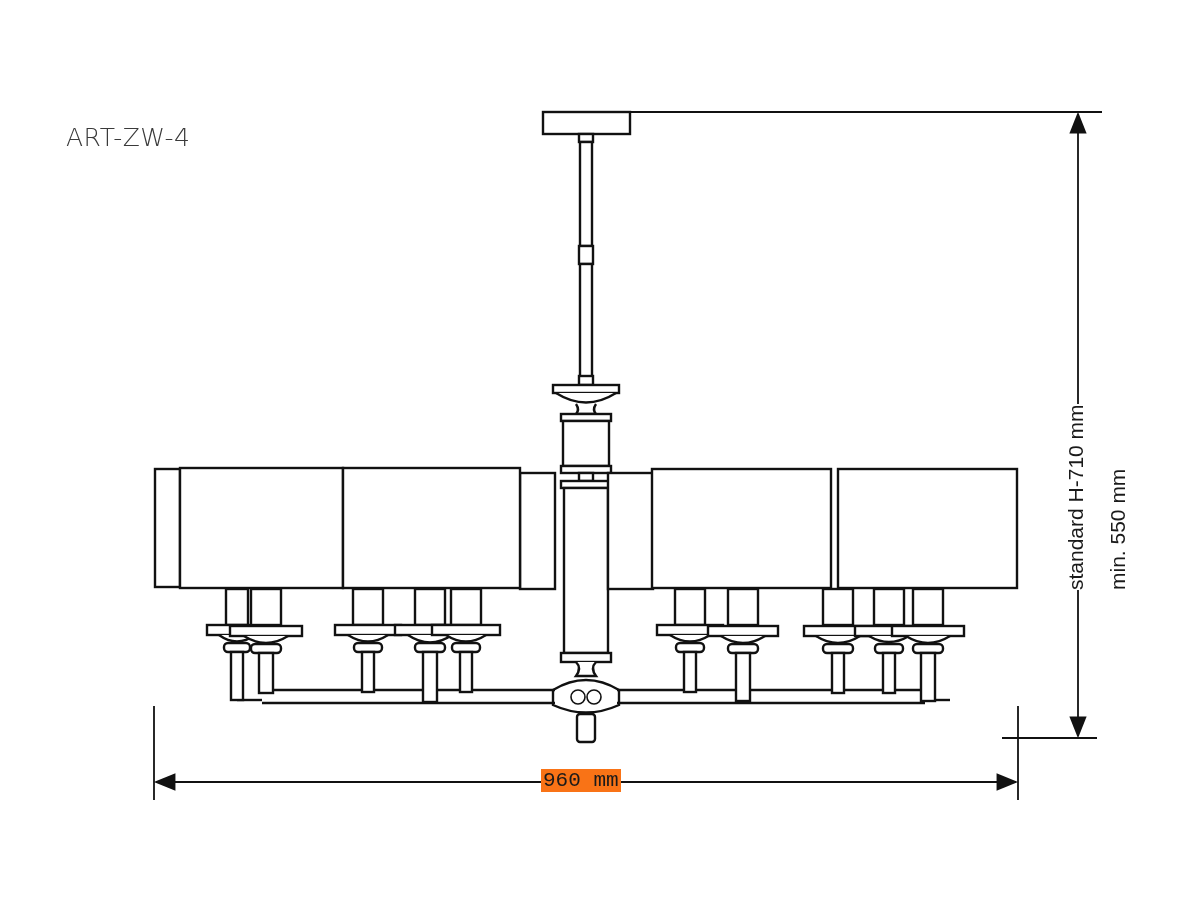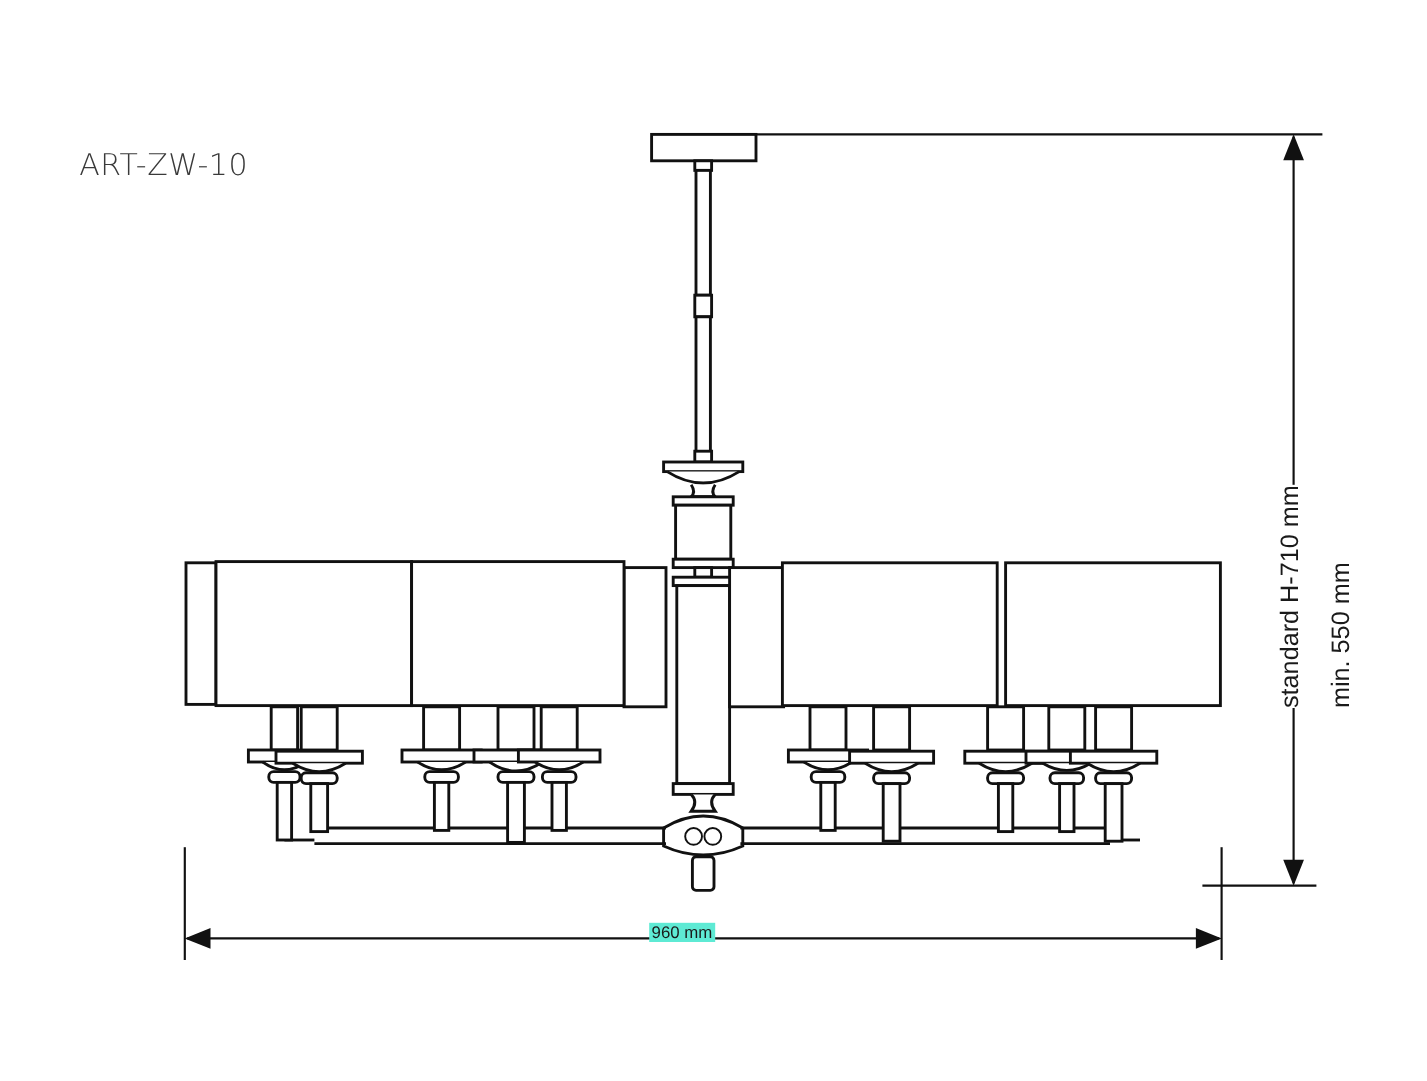"ART-ZW-10" div.model { text: ART-ZW-10 -> ART-ZW-4 }
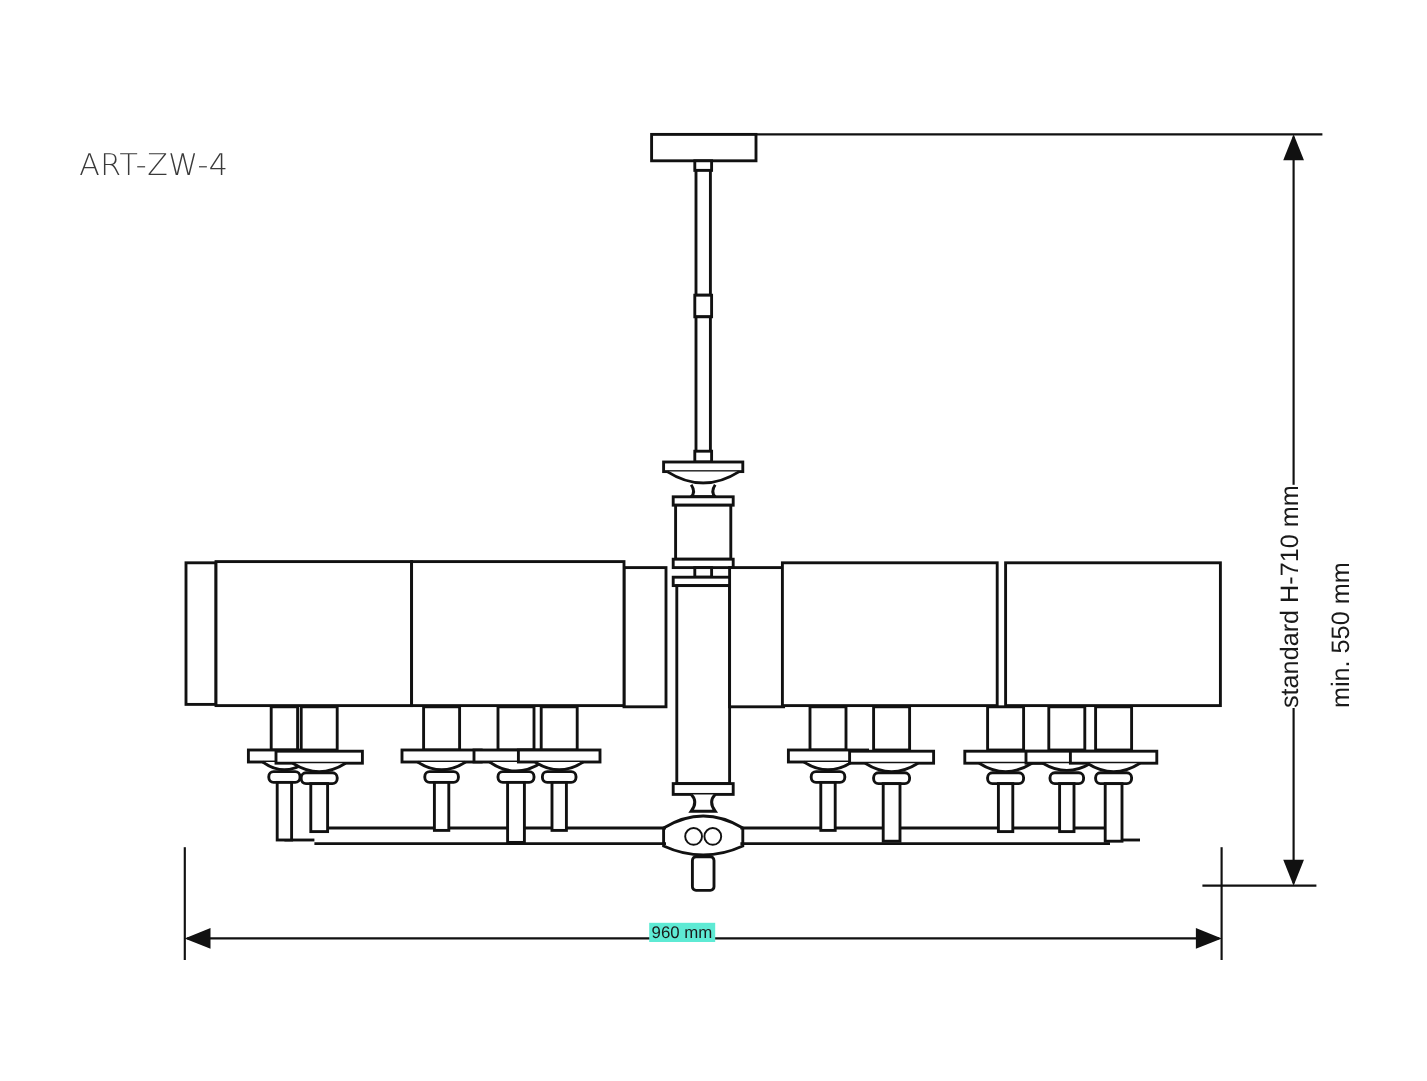"960 mm" .dimtext { background: #5eead4 -> #f97316; font-family: Liberation Sans, sans-serif -> Liberation Mono, monospace; font-size: 14px -> 21px }
